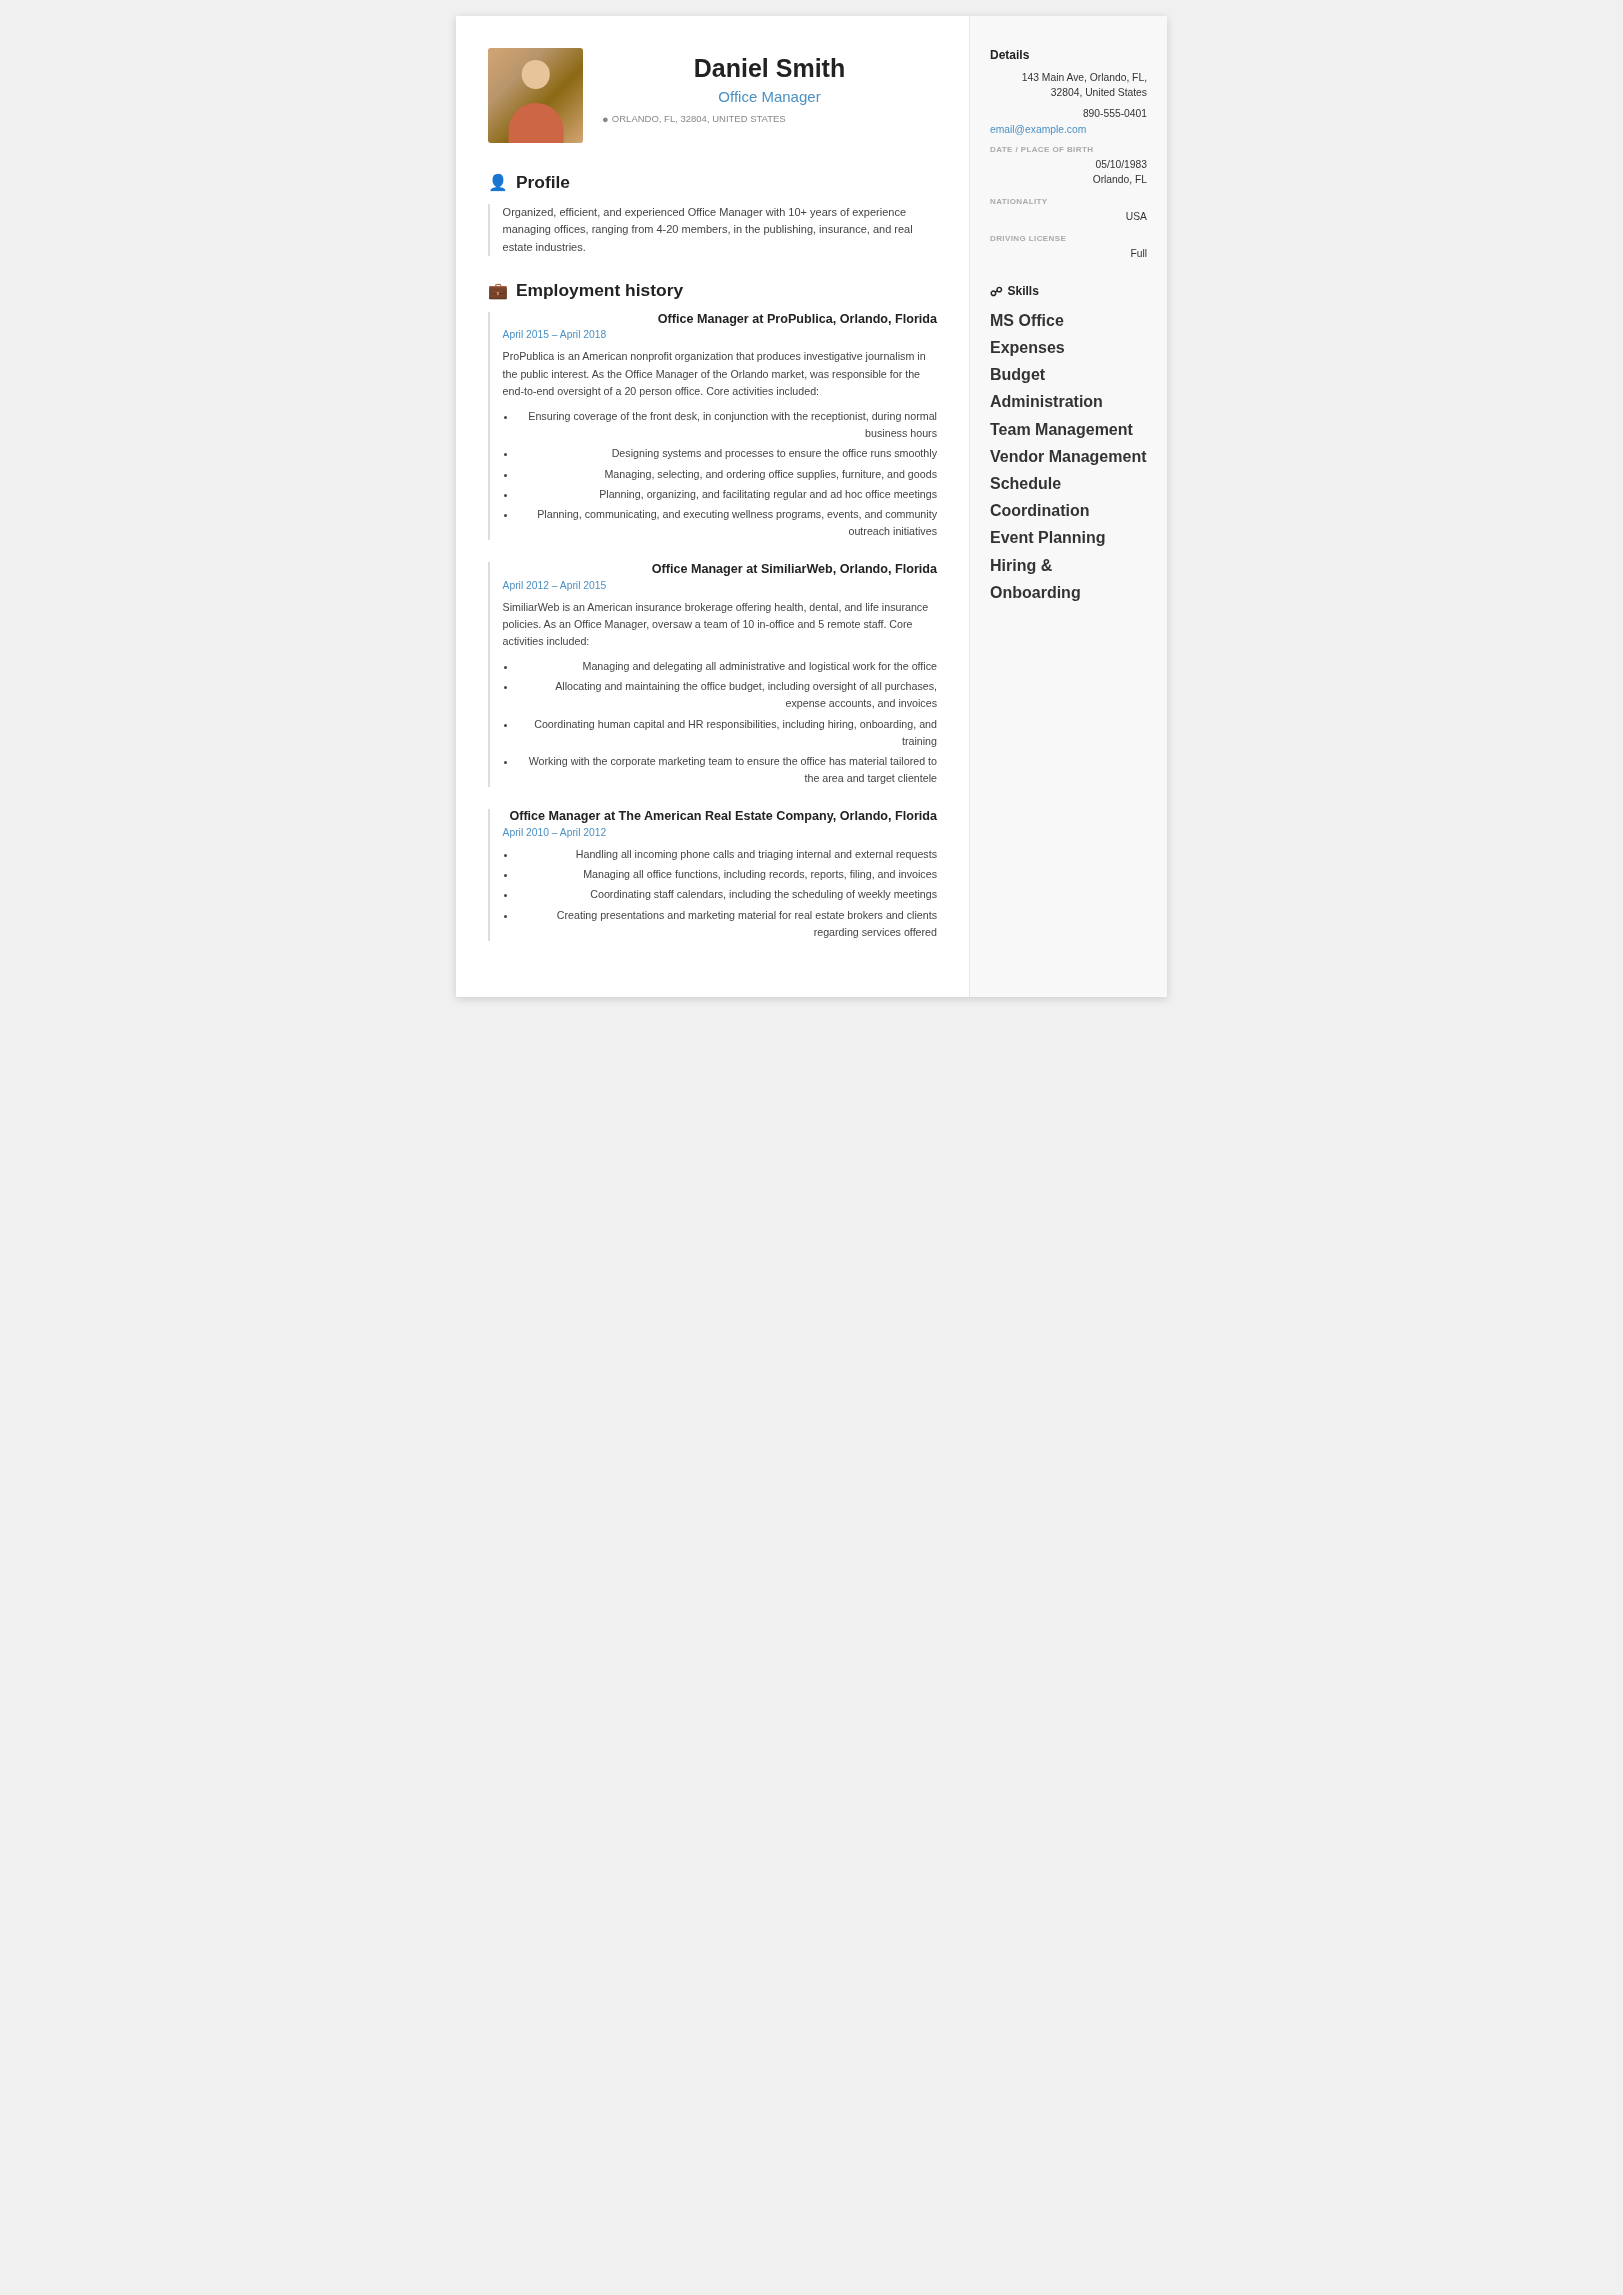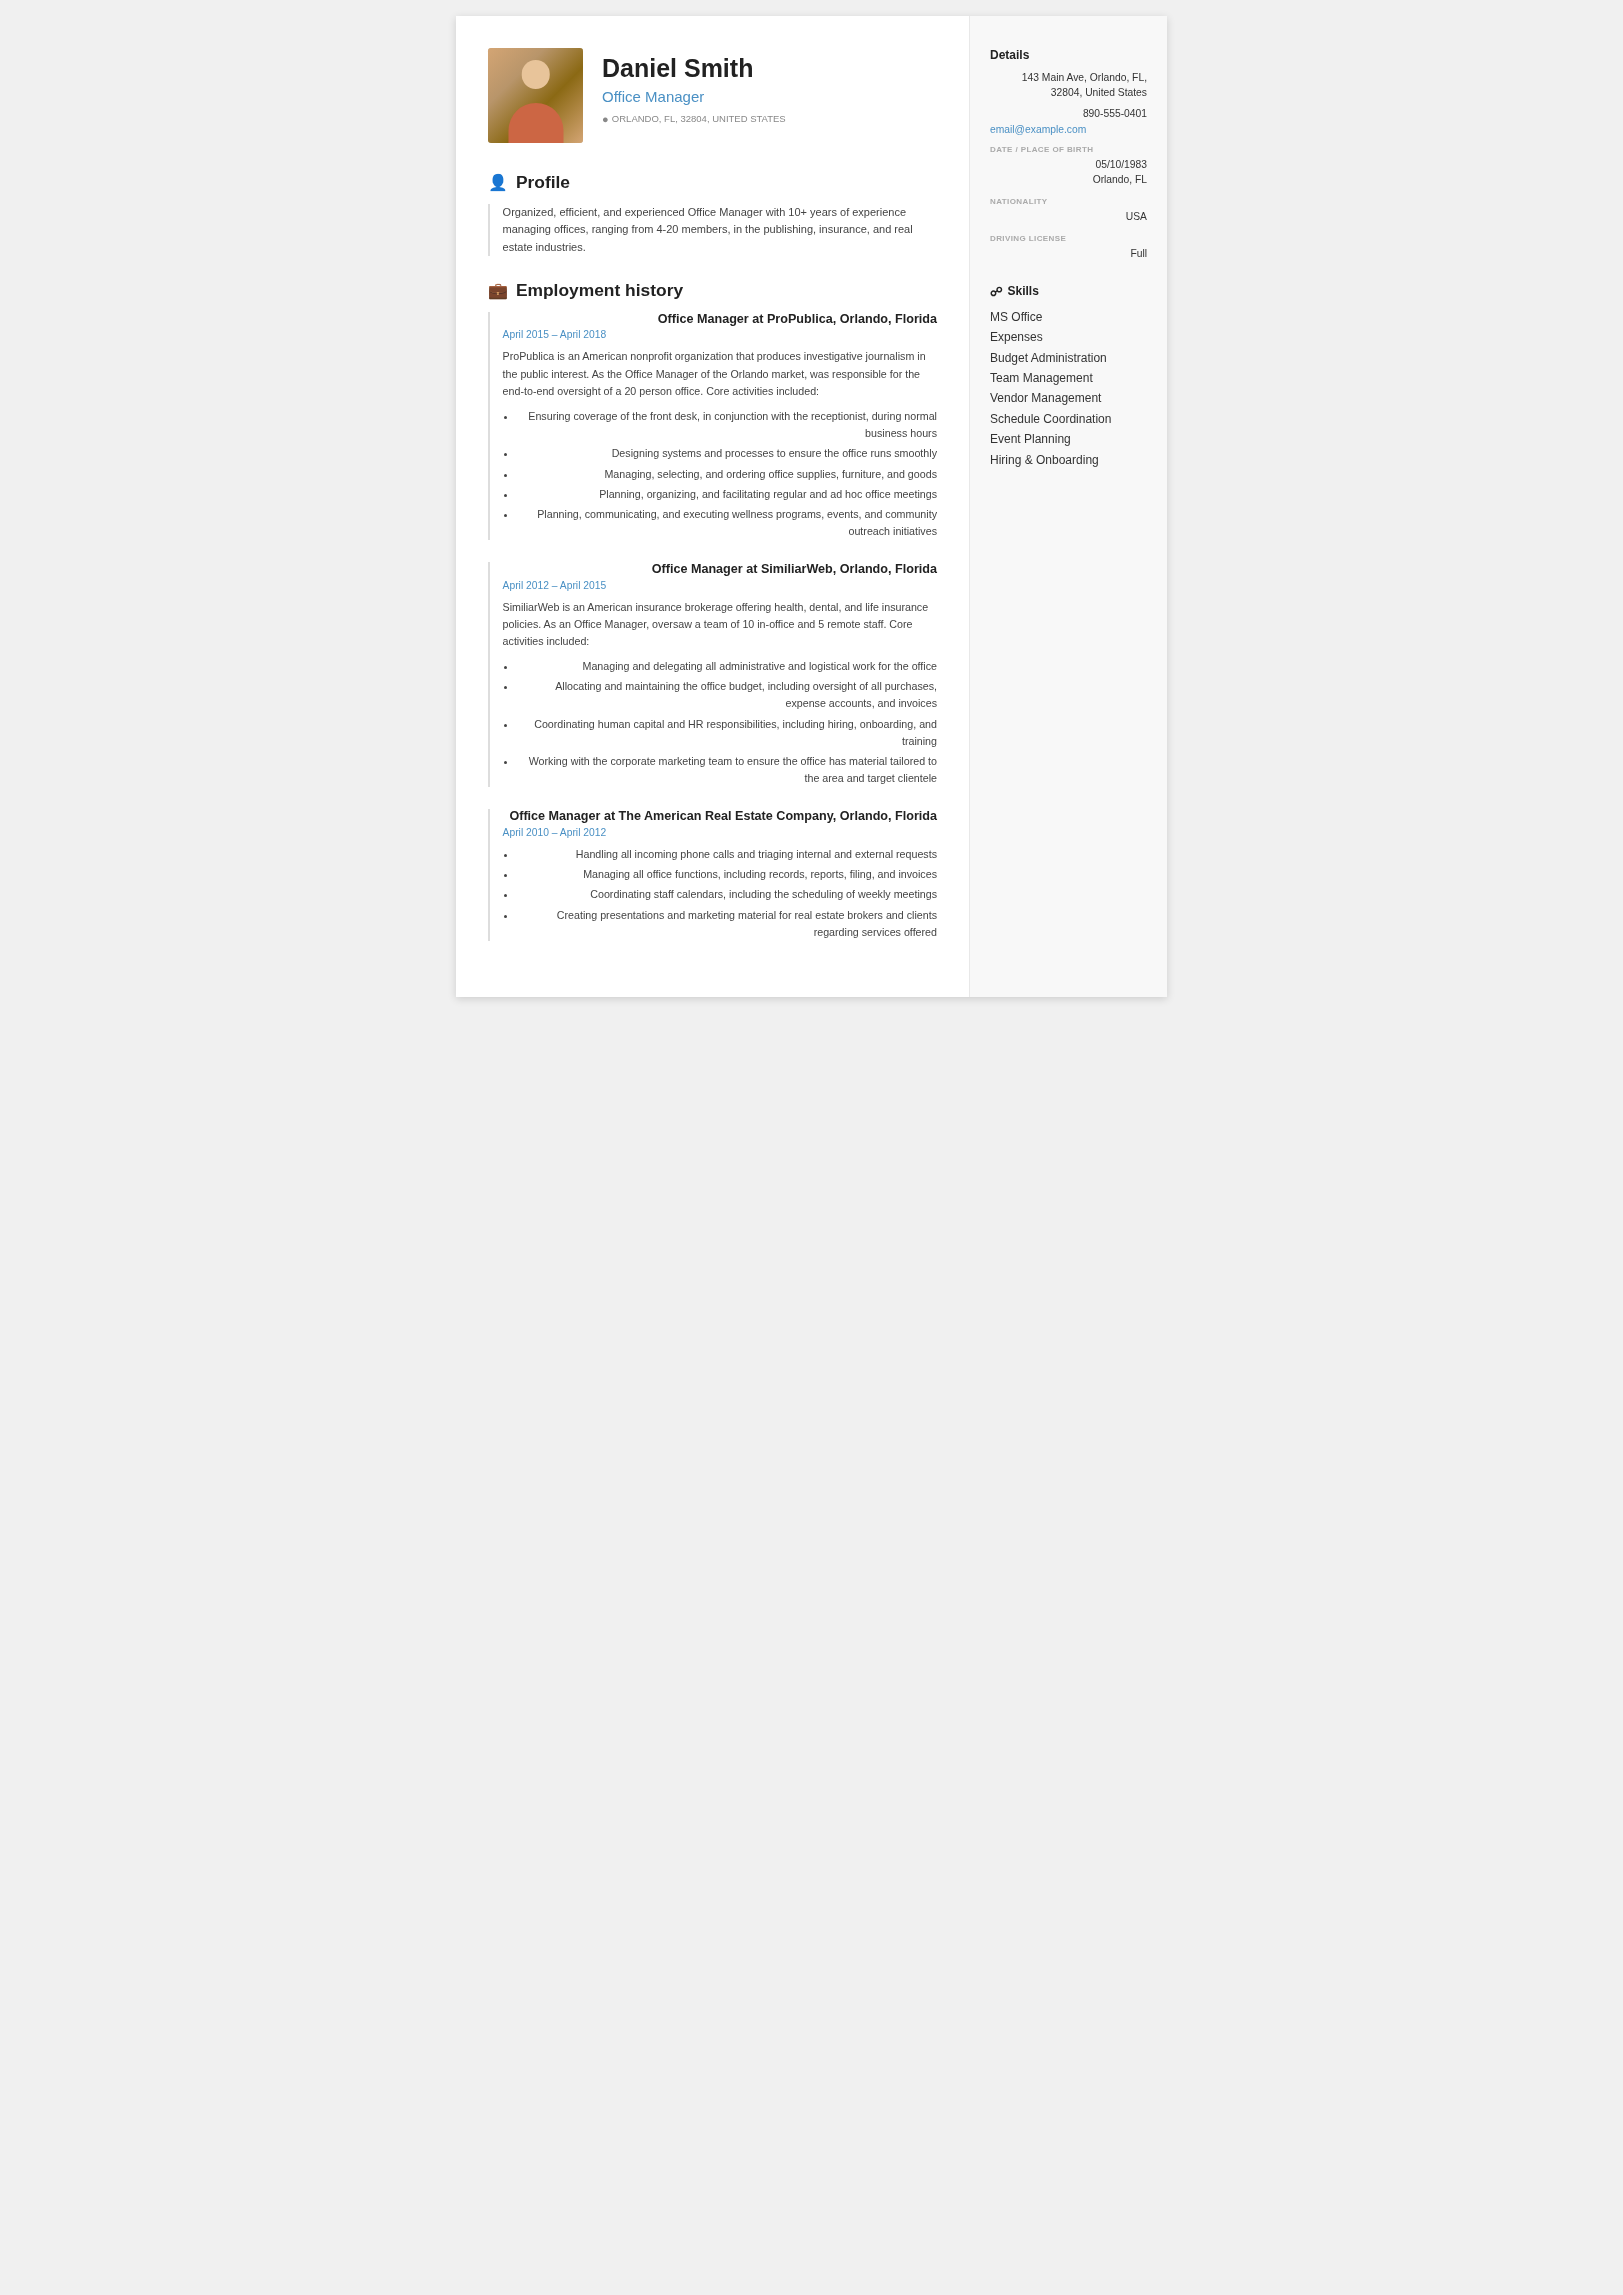"Daniel Smith" .header { text-align: none -> center }
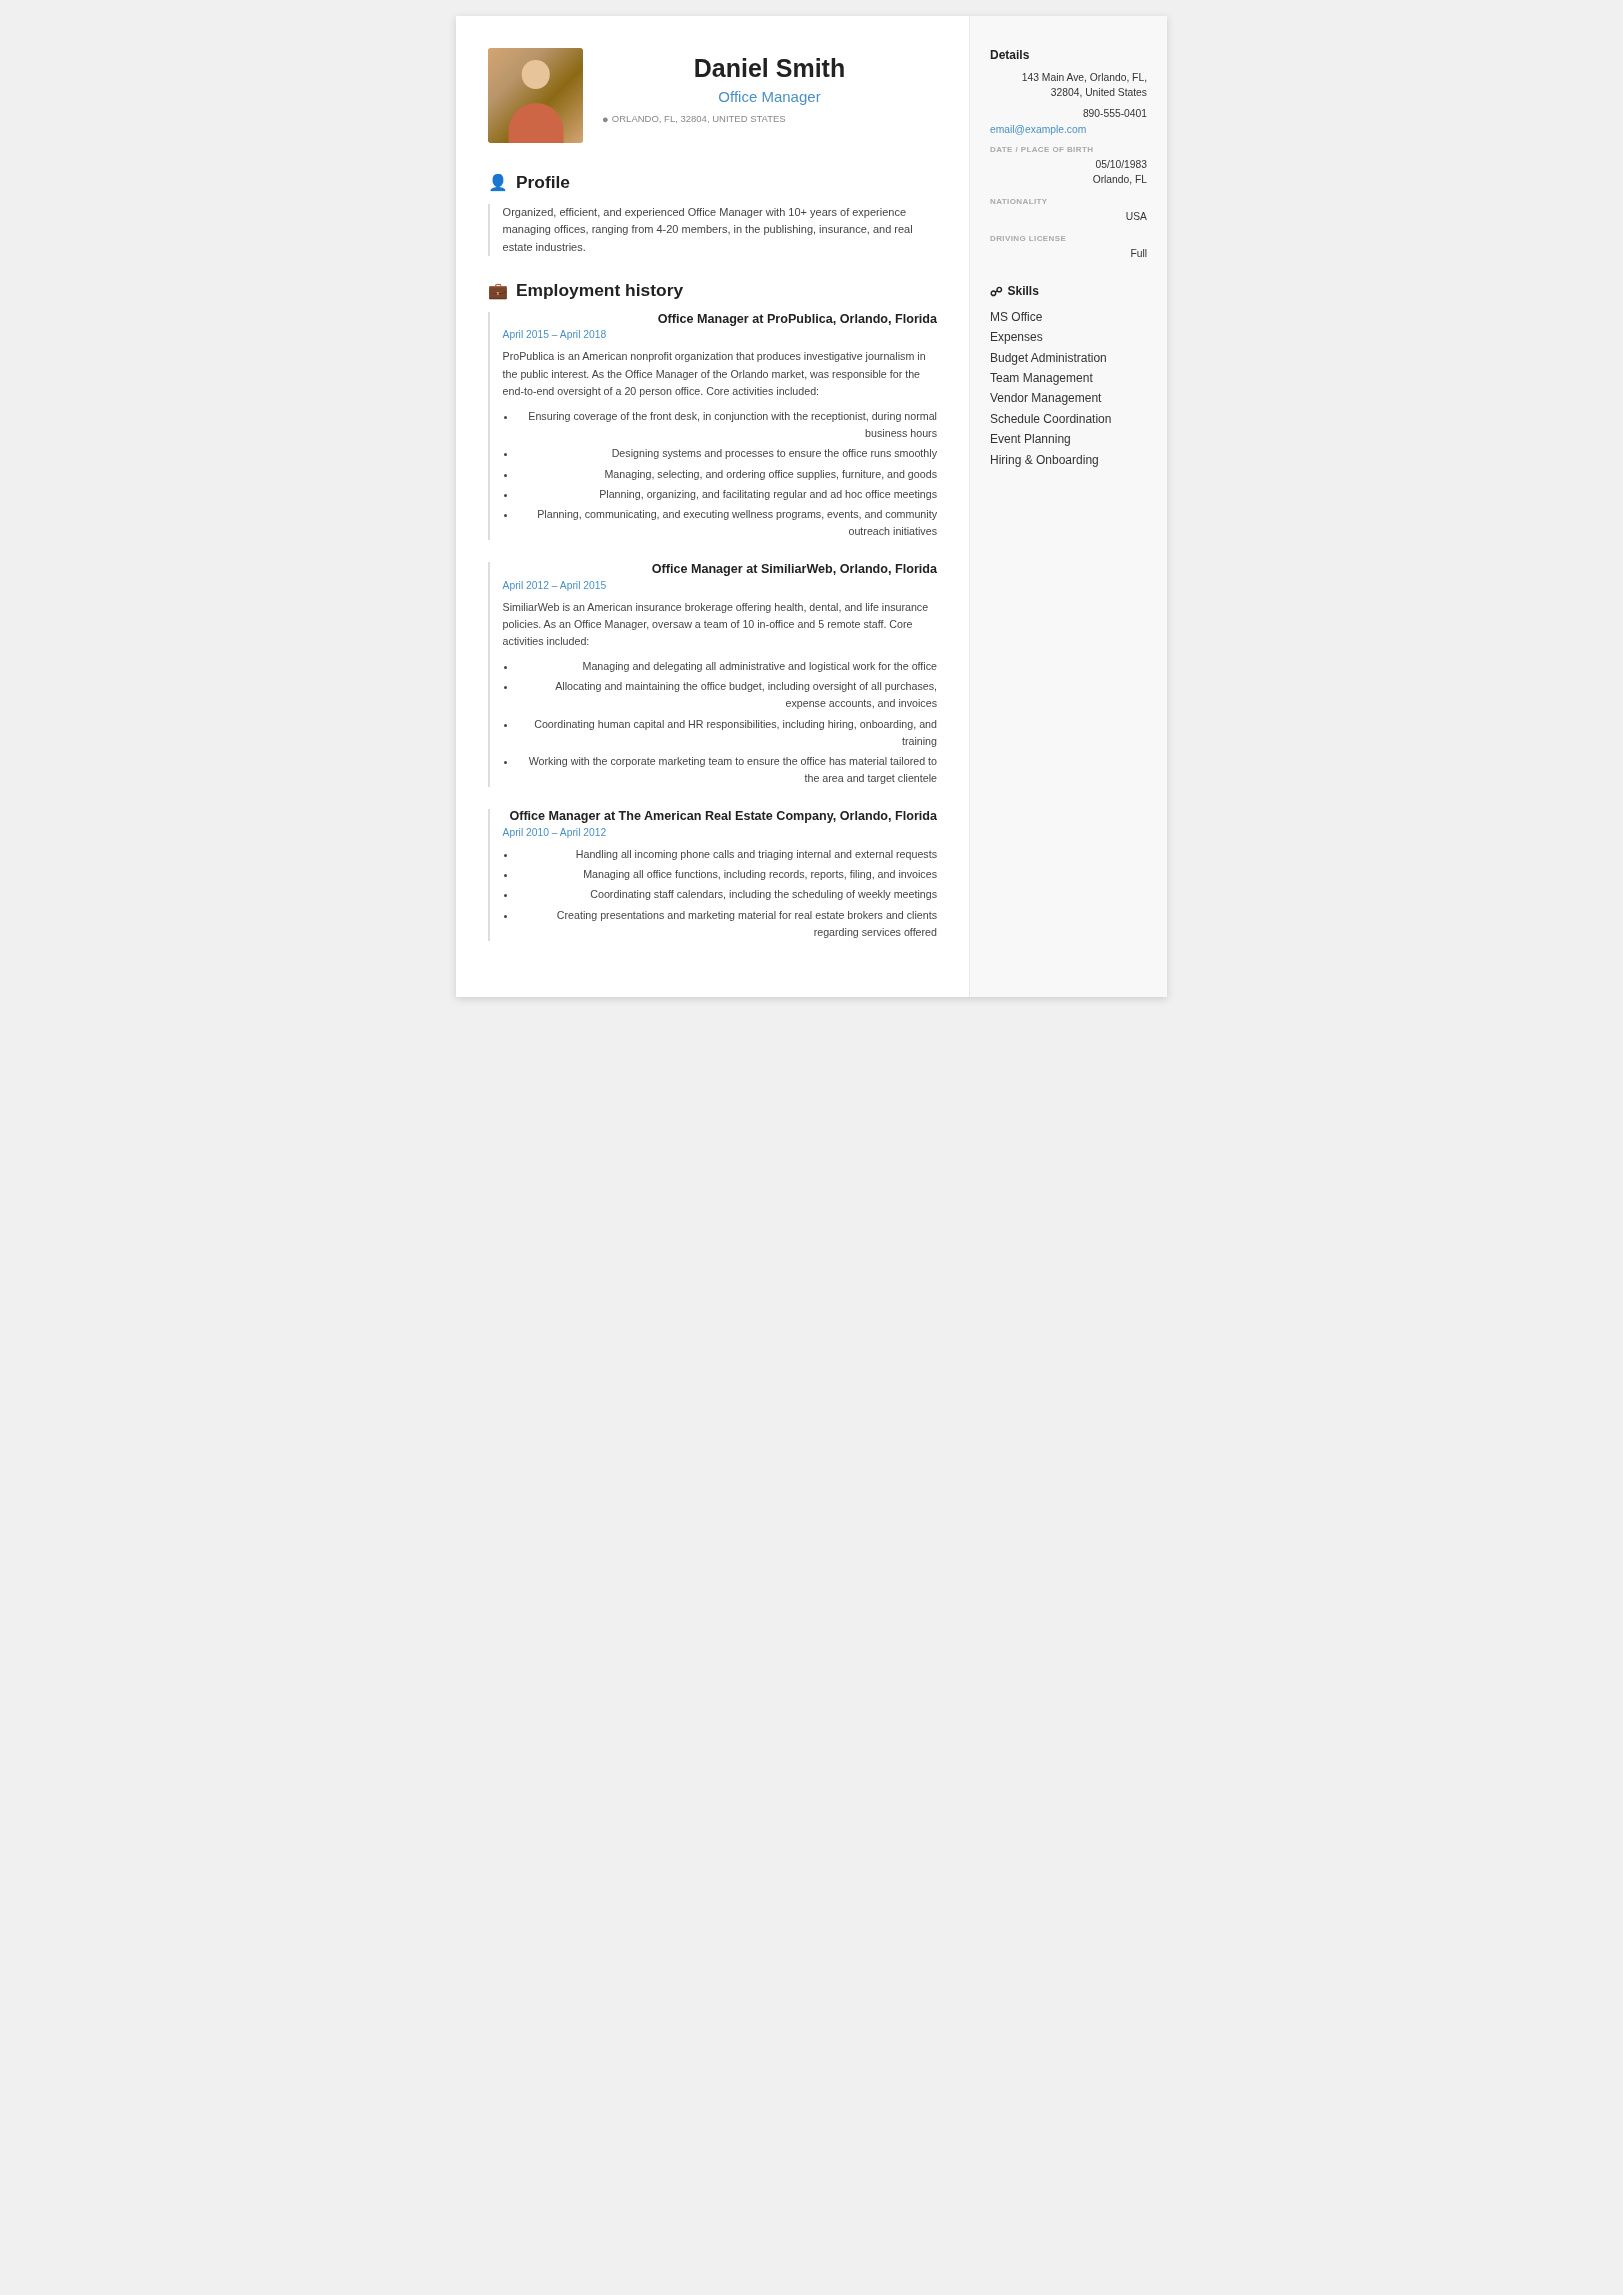"MS Office" .skill-item { font-size: 12px -> 16px; font-weight: none -> bold }
